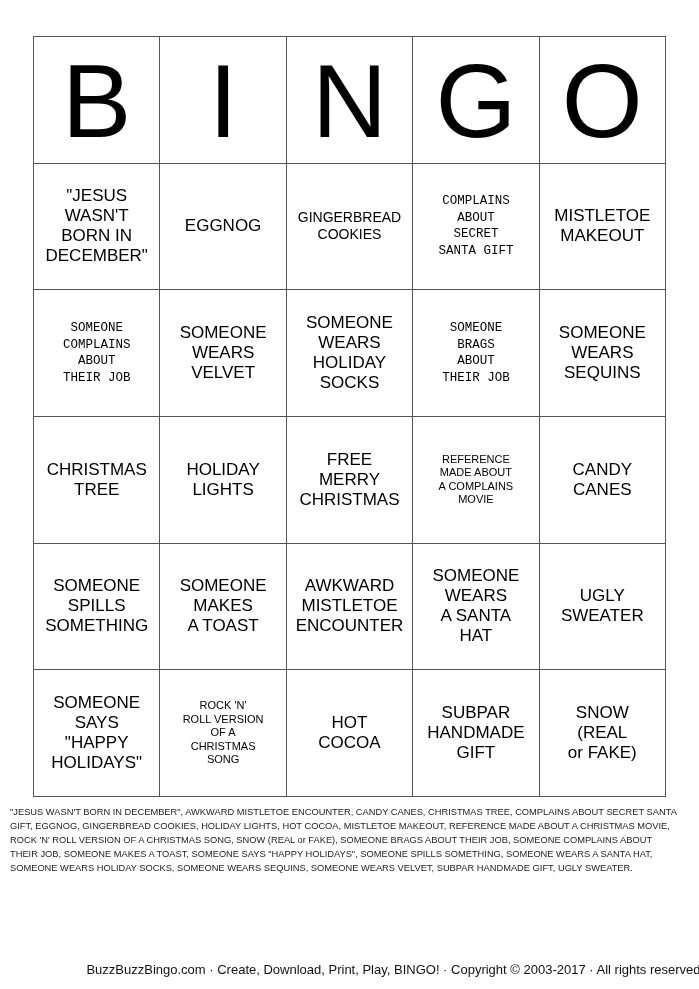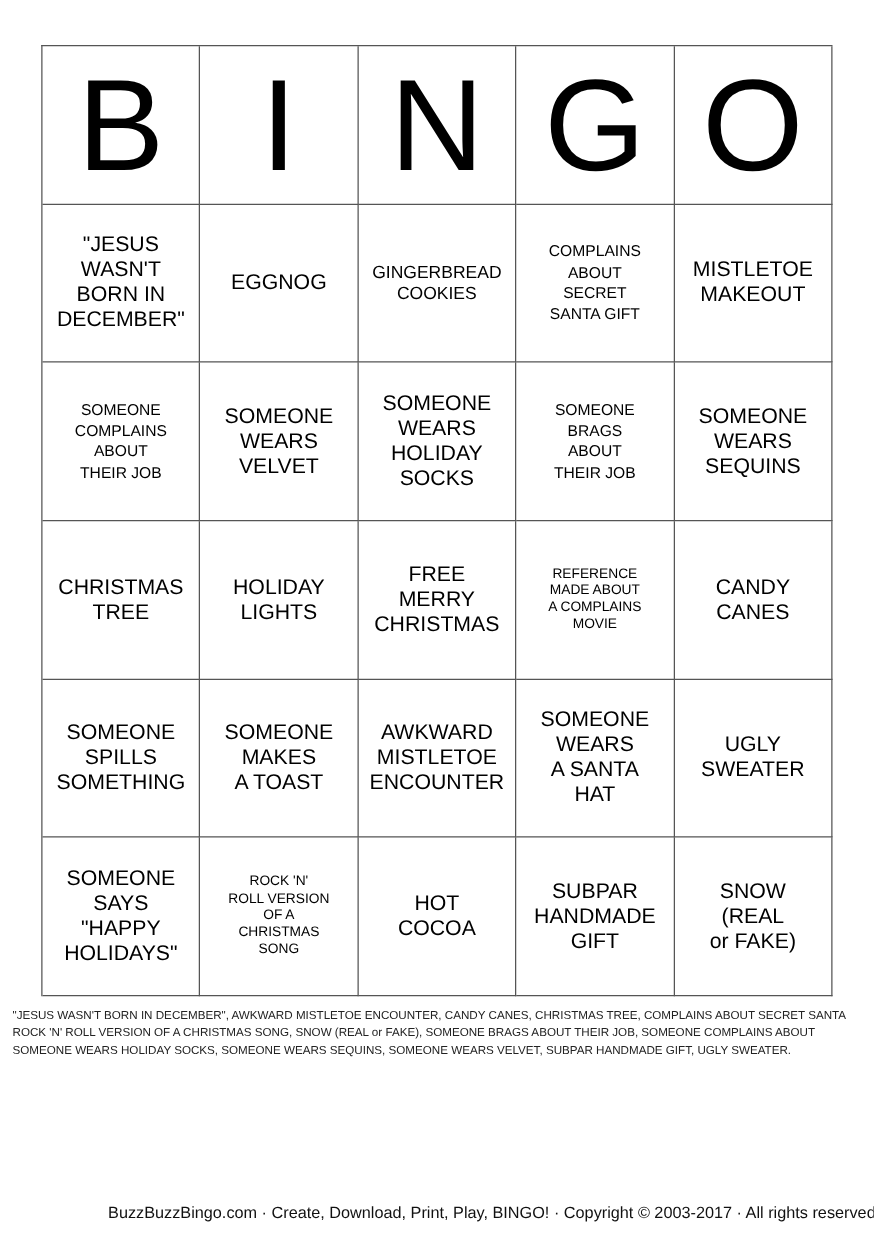"COMPLAINS" .s-s { font-family: none -> Liberation Mono, monospace }
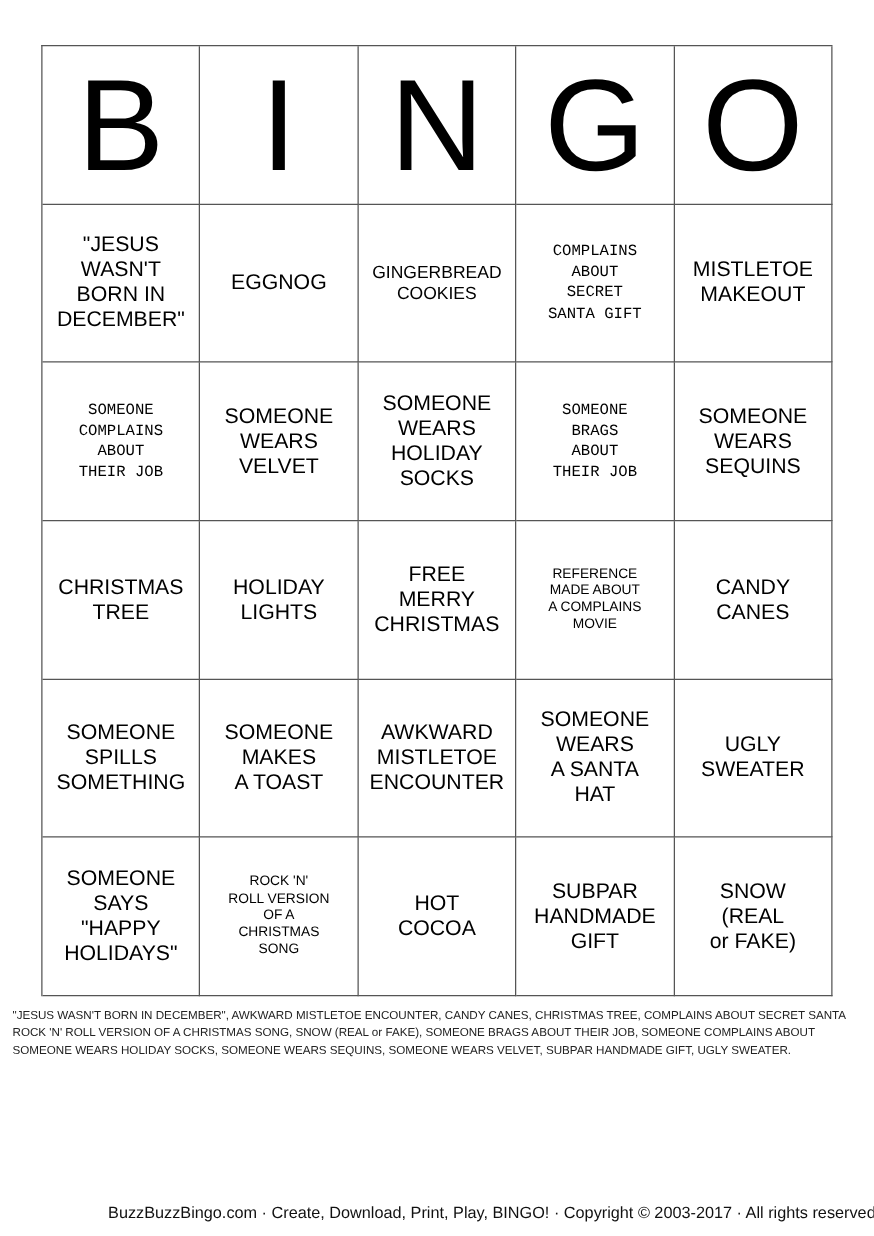"GIFT, EGGNOG, GINGERBREAD COOKIES," p { html: none -> <p>GIFT, EGGNOG, GINGERBREAD COOKIES, HOLIDAY LIGHTS, HOT COCOA, MISTLETOE MAKEOUT, REFERENCE MADE ABOUT A CHRISTMAS MOVIE,</p> }
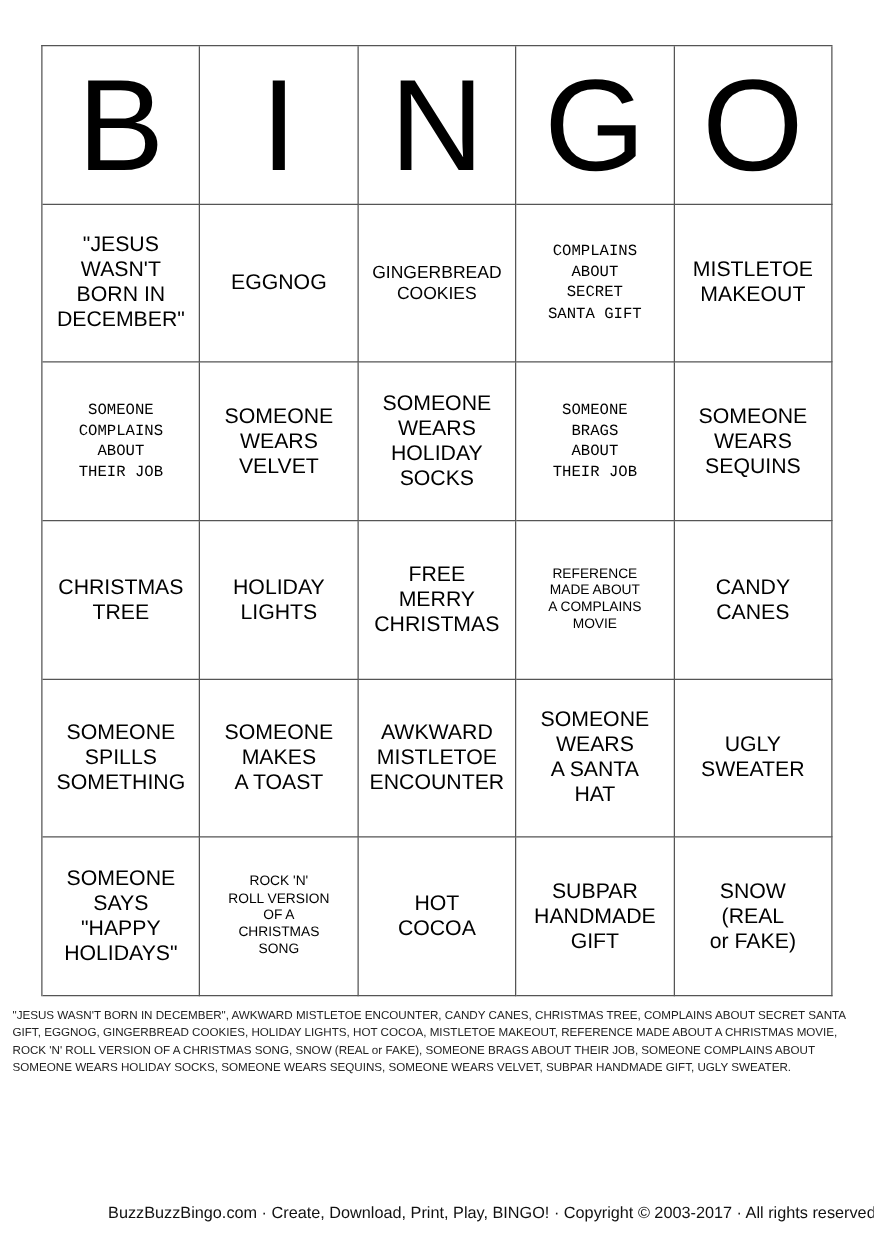"THEIR JOB, SOMEONE MAKES A" p { html: none -> <p>THEIR JOB, SOMEONE MAKES A TOAST, SOMEONE SAYS "HAPPY HOLIDAYS", SOMEONE SPILLS SOMETHING, SOMEONE WEARS A SANTA HAT,</p> }
